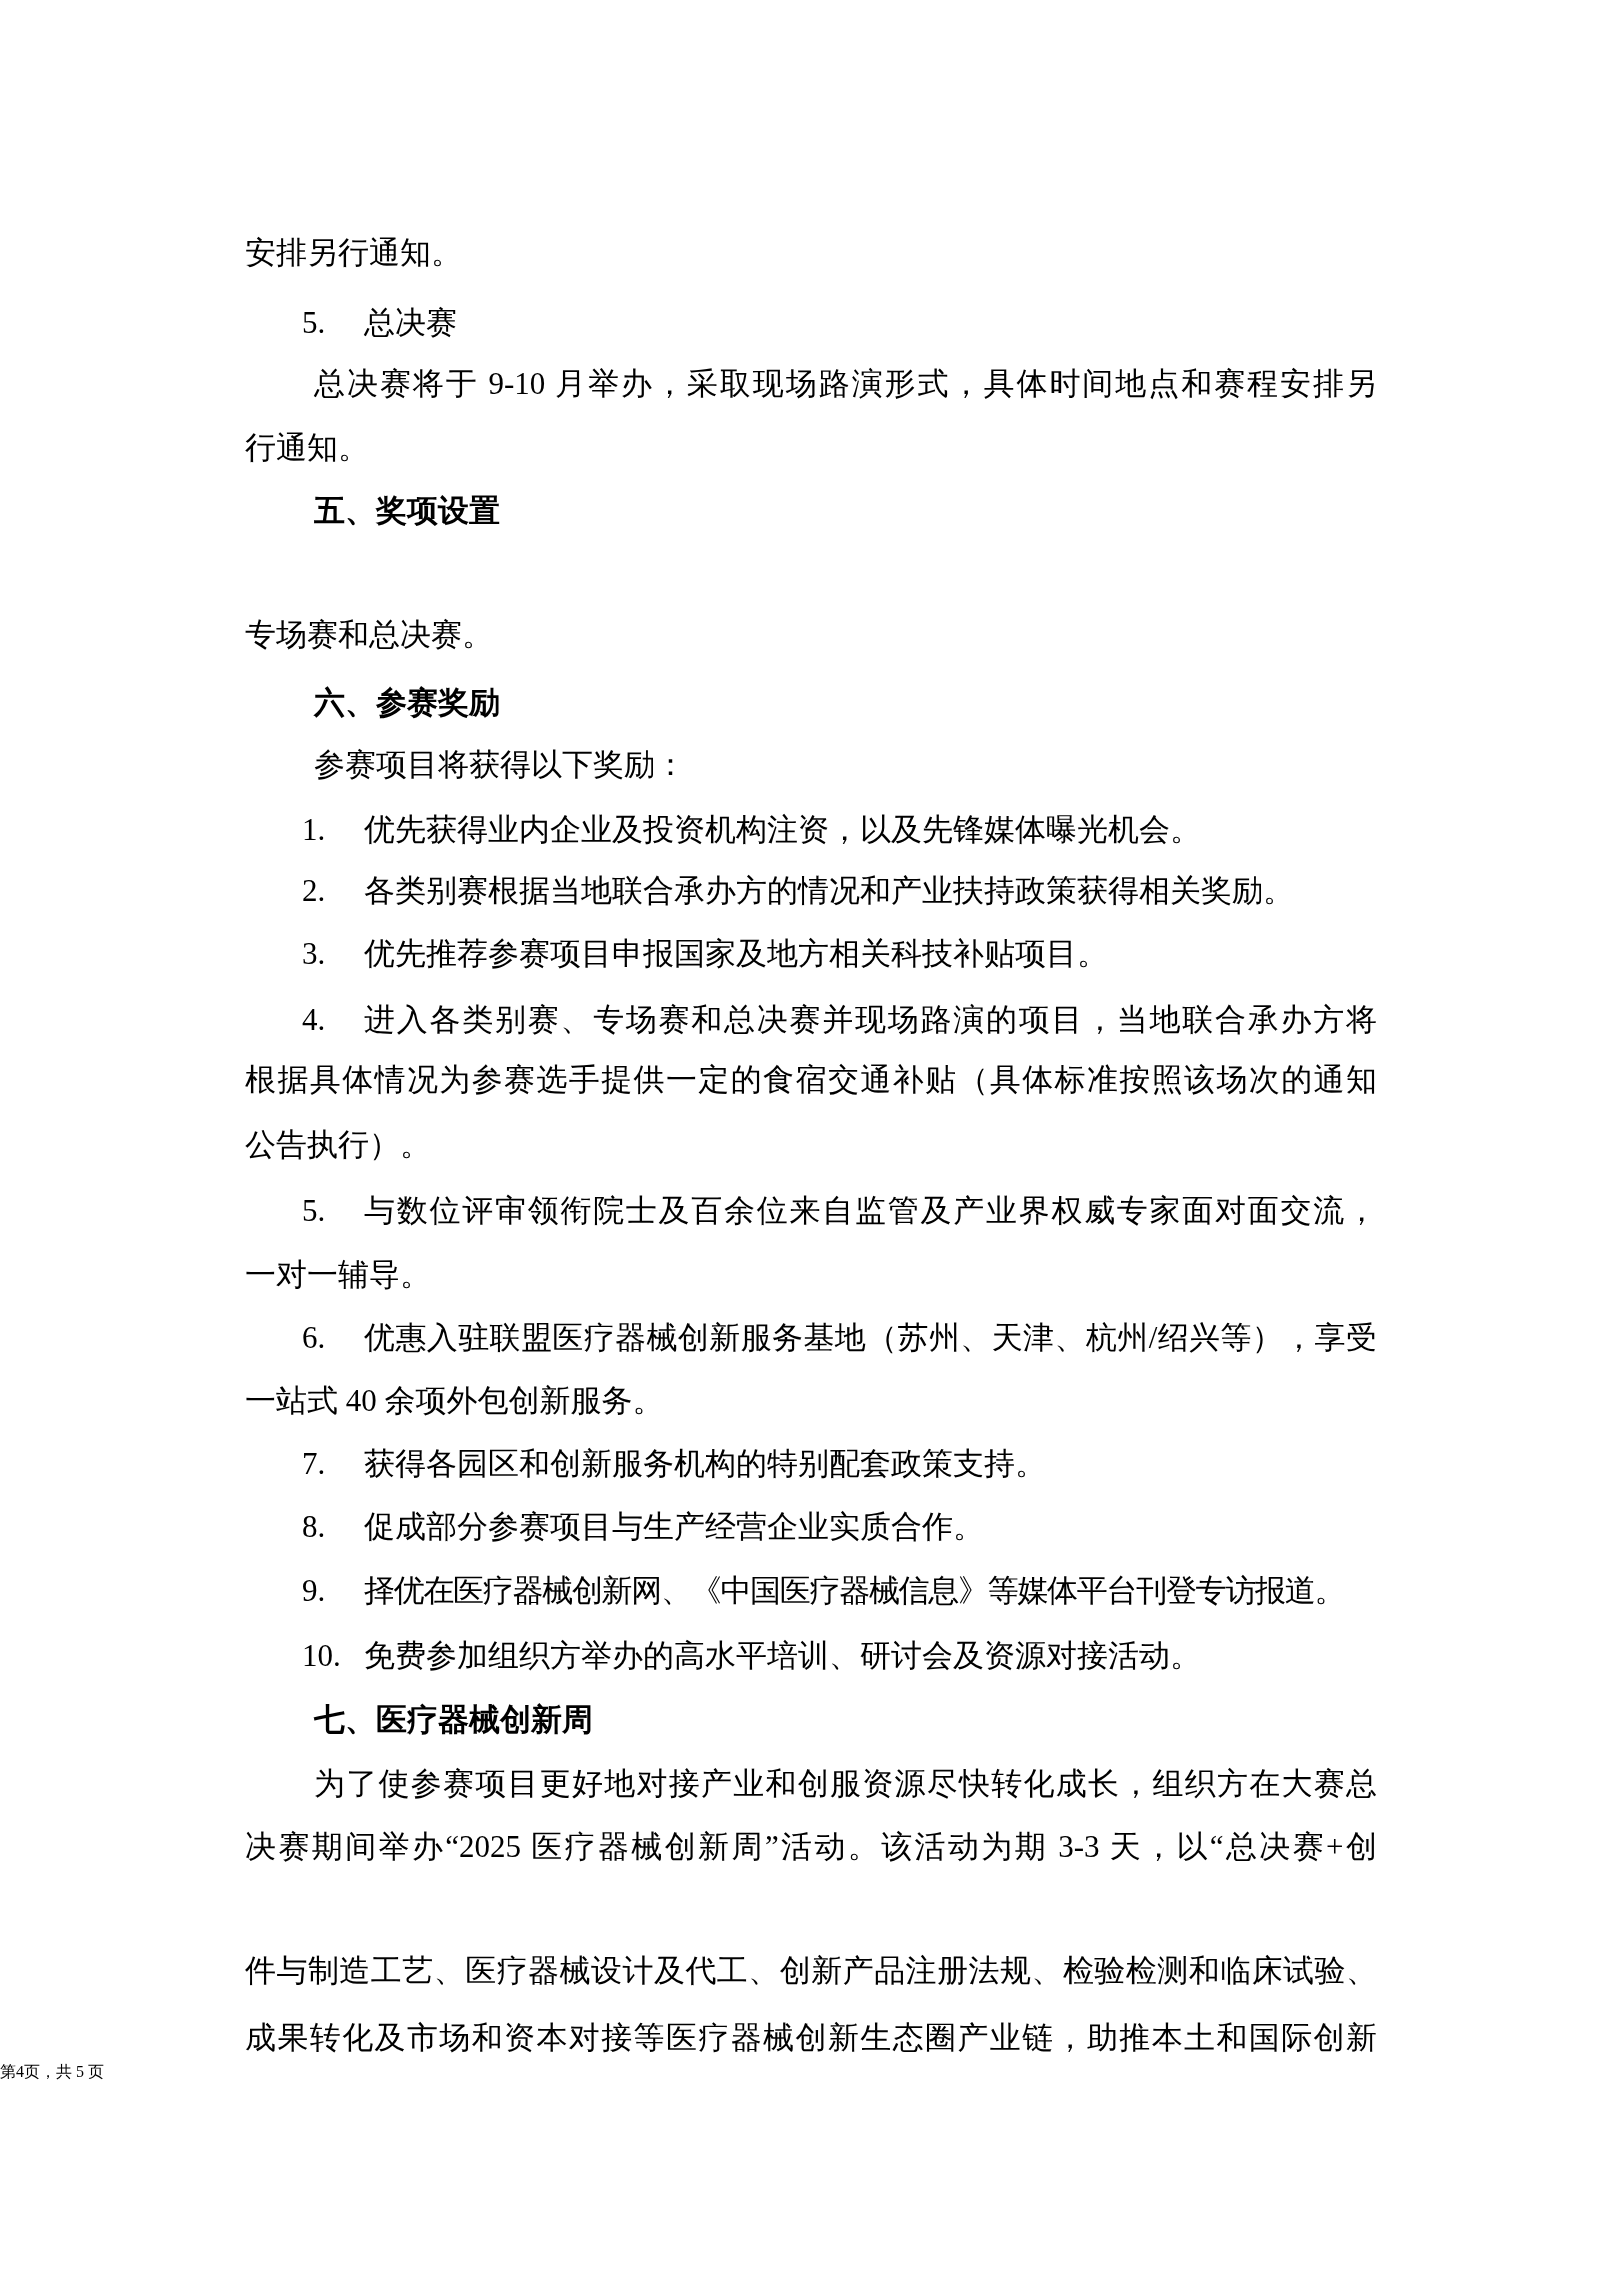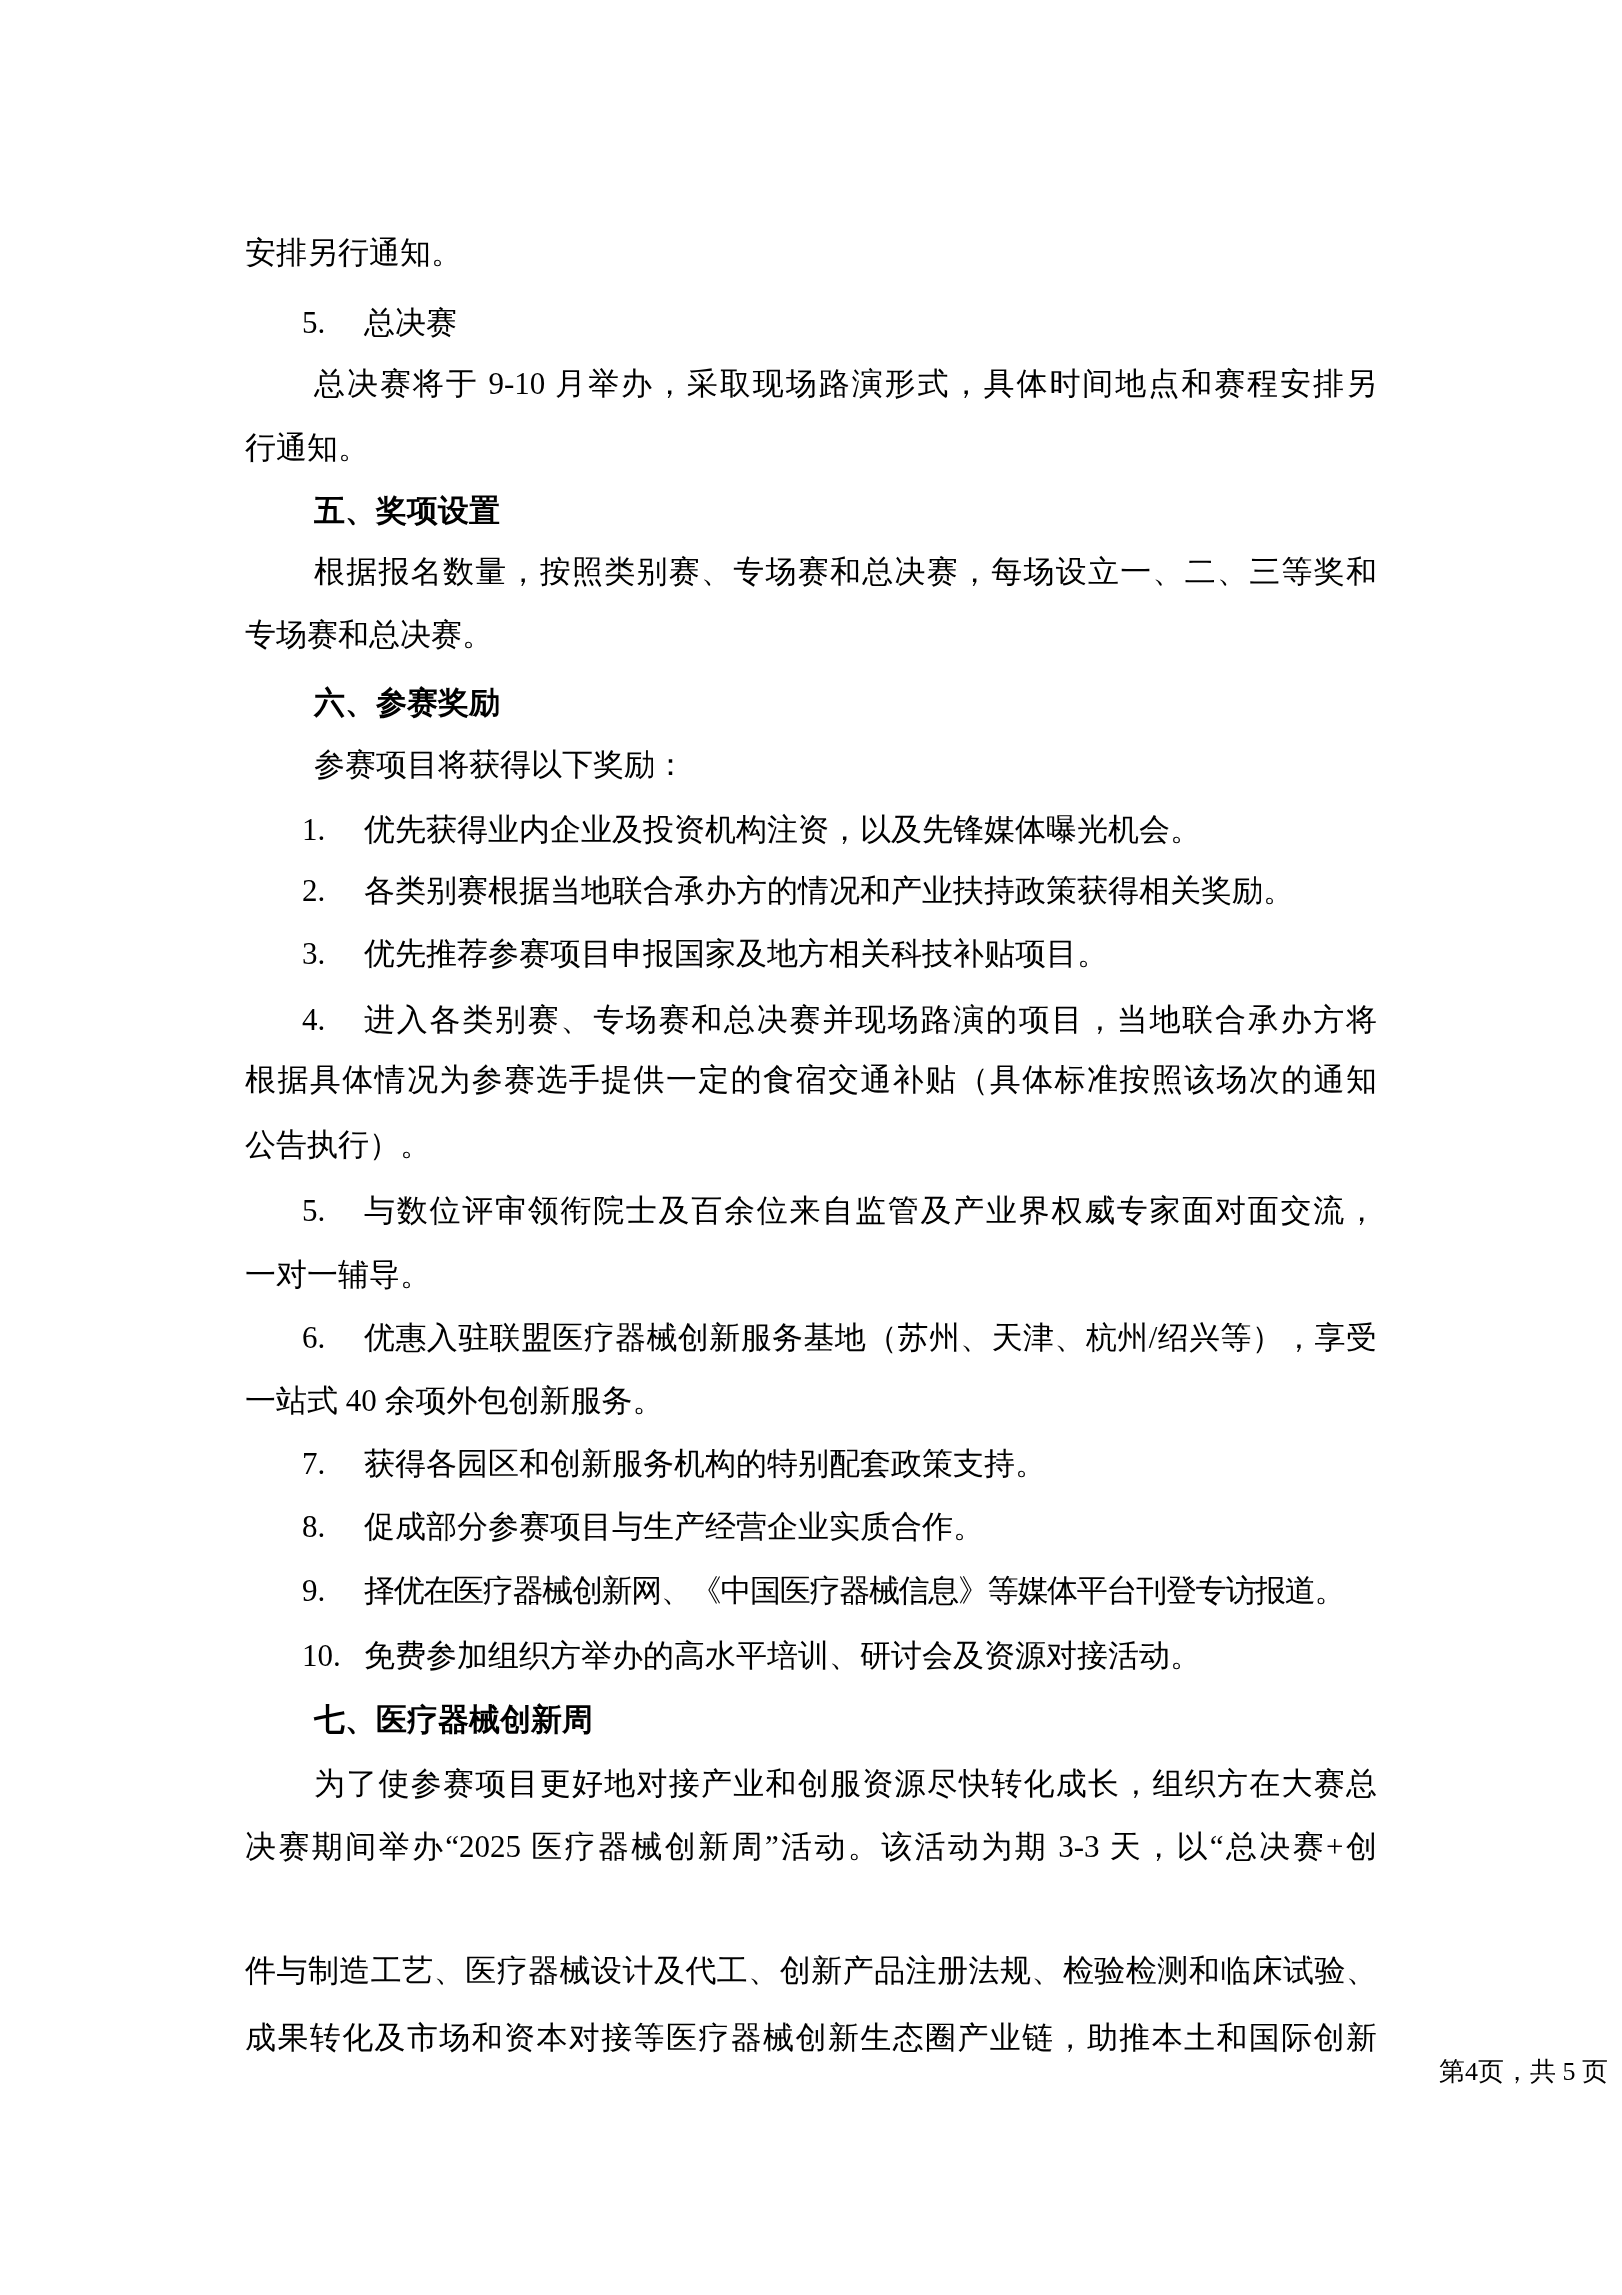"根据报名数量，按照类别赛、专场赛和总决赛，每场设立一、二、三等奖和" div.line { html: <div>根据报名数量，按照类别赛、专场赛和总决赛，每场设立一、二、三等奖和</div> -> none }
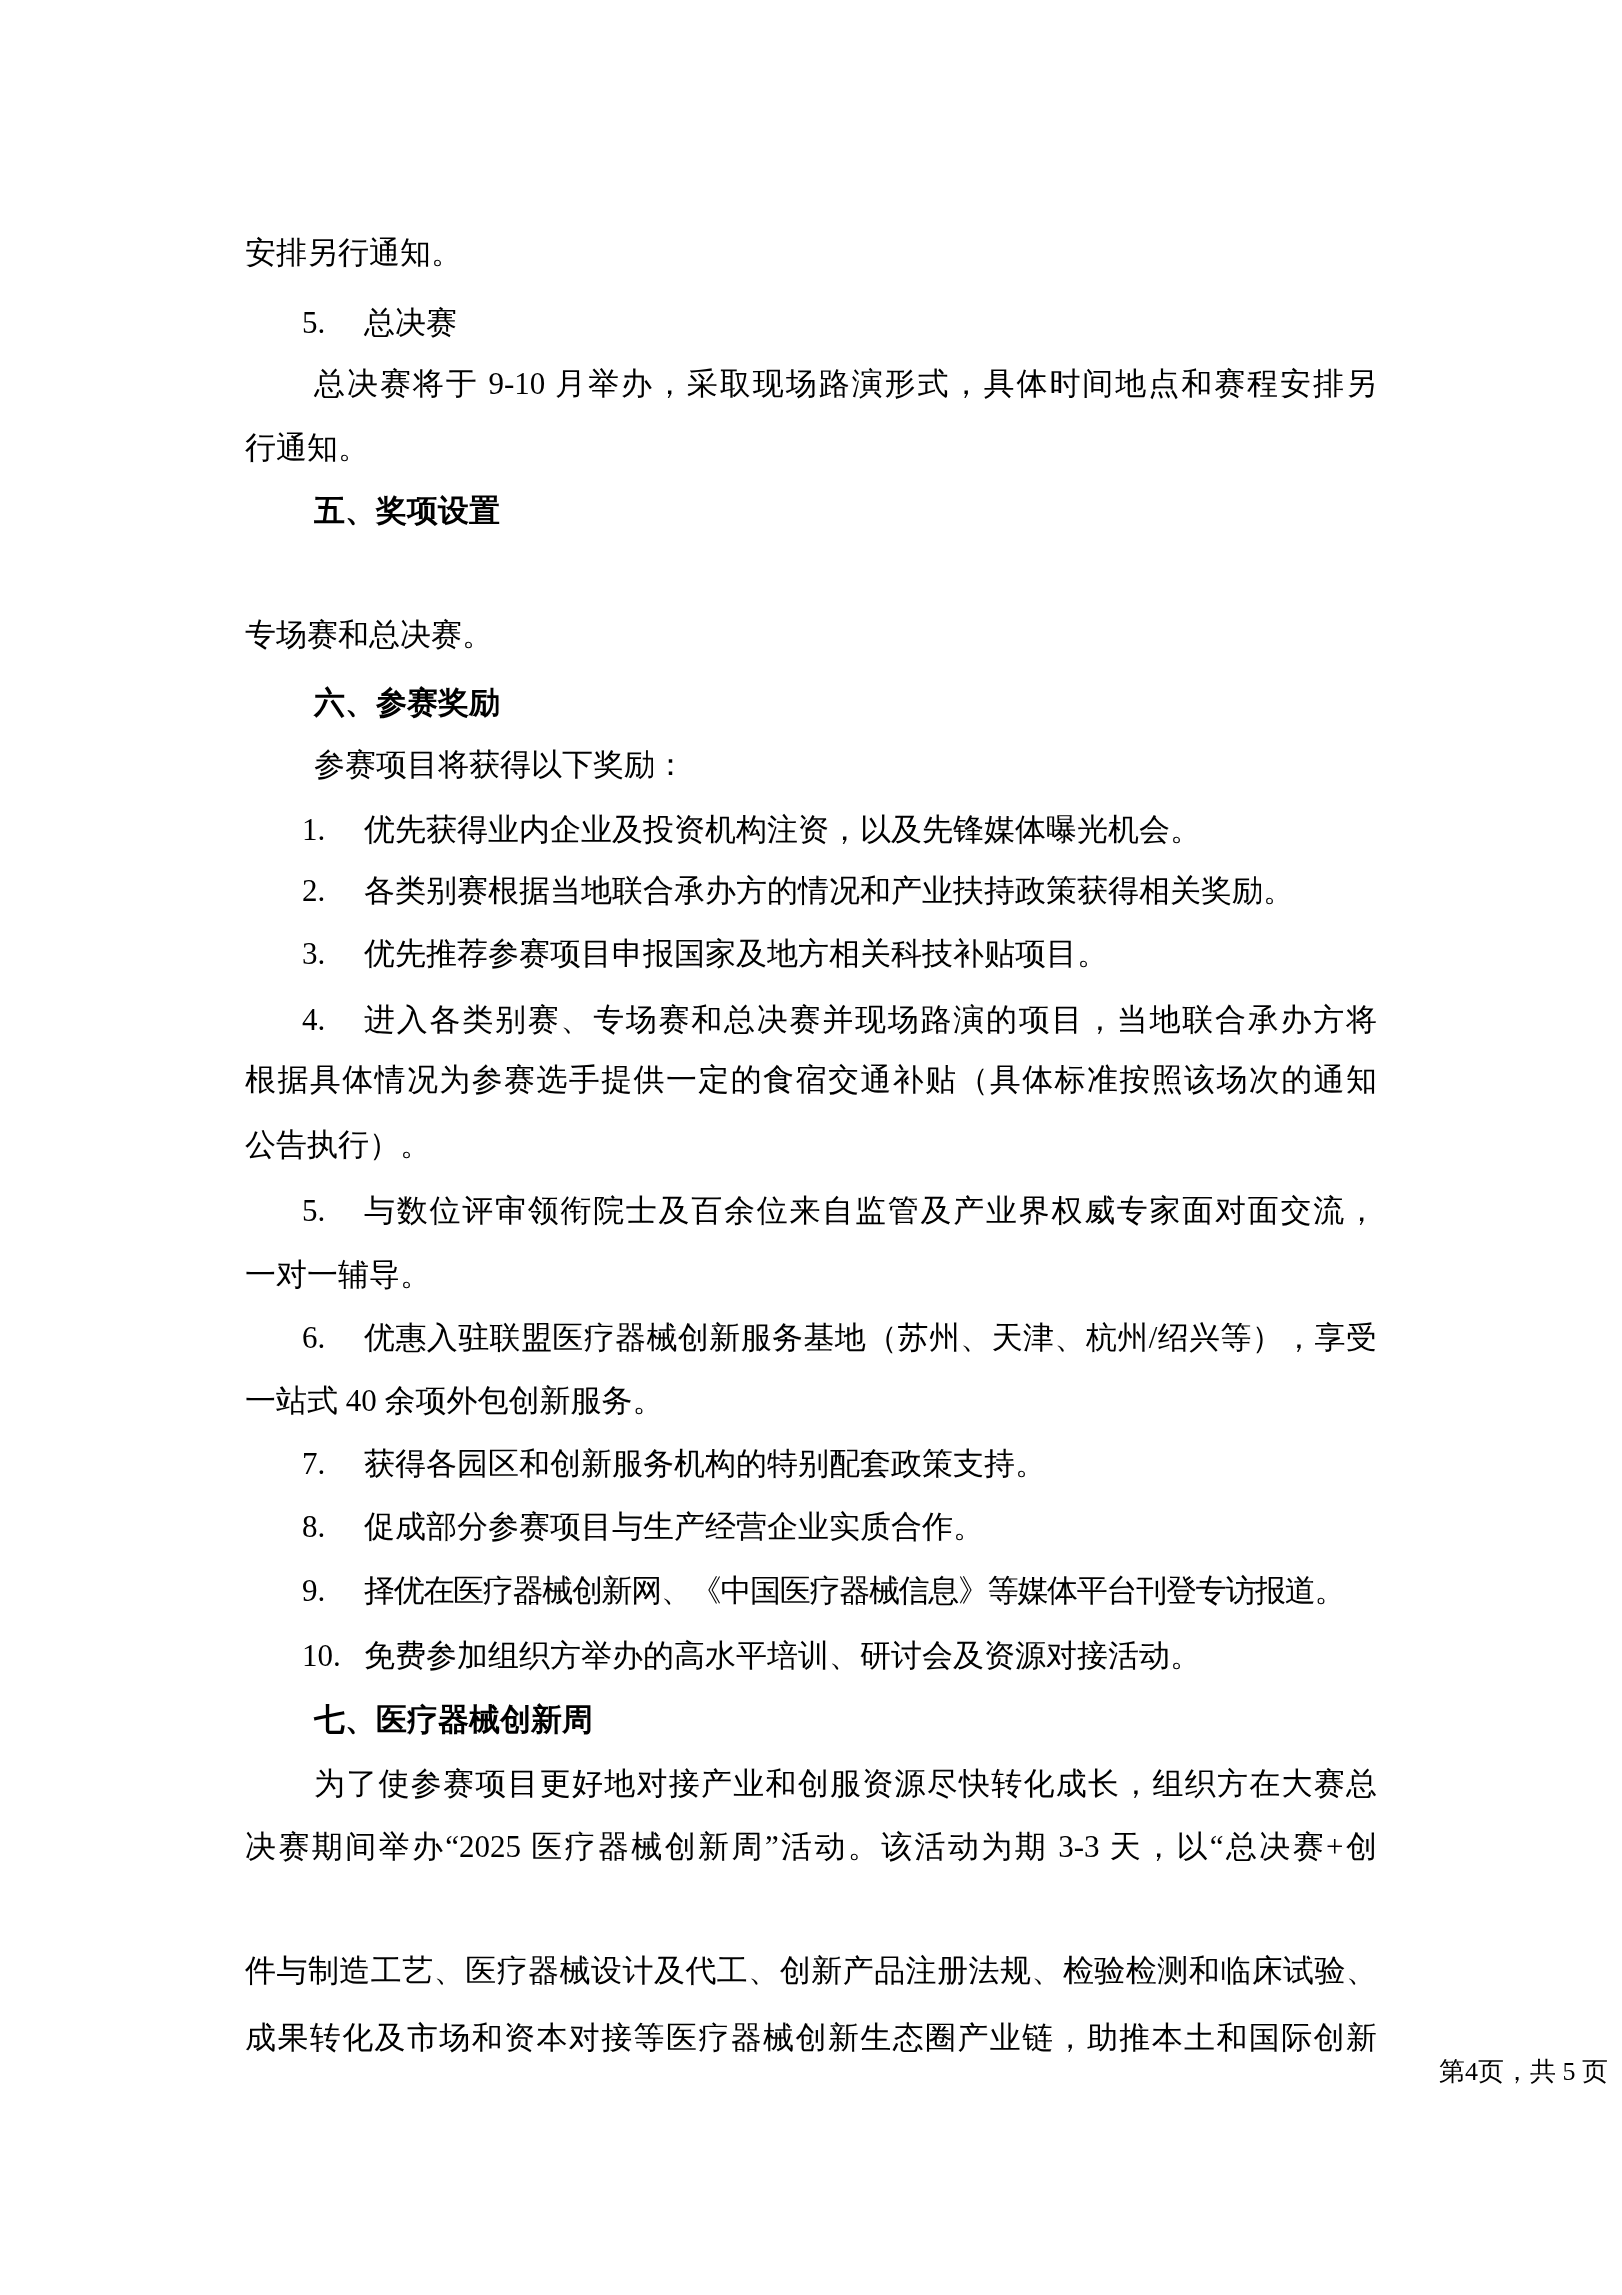"第4页，共 5 页" .footer { font-size: 26px -> 16px; text-align: right -> left }
